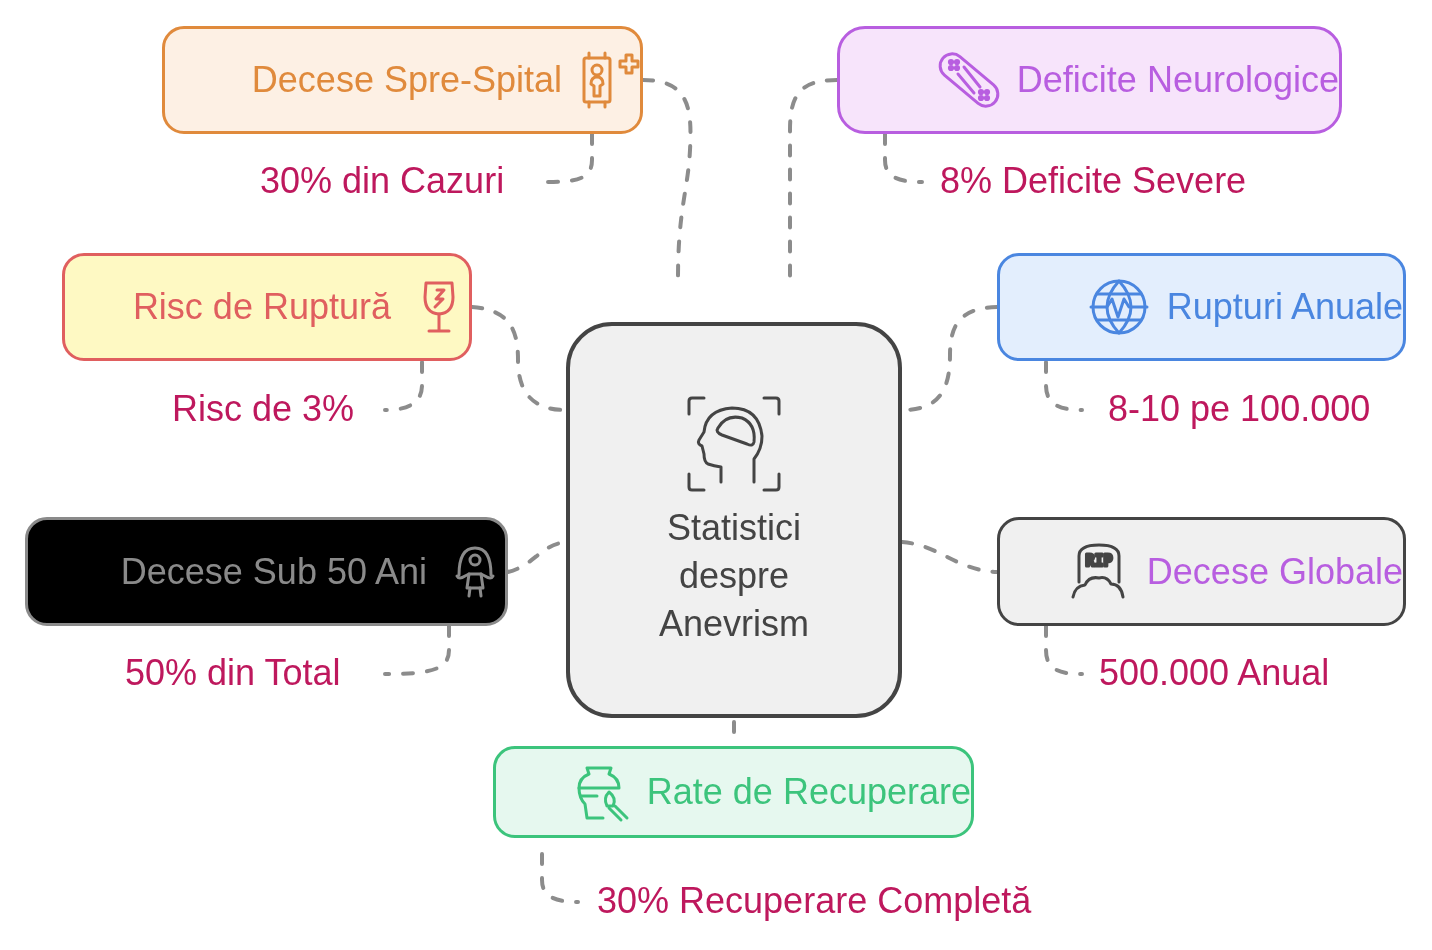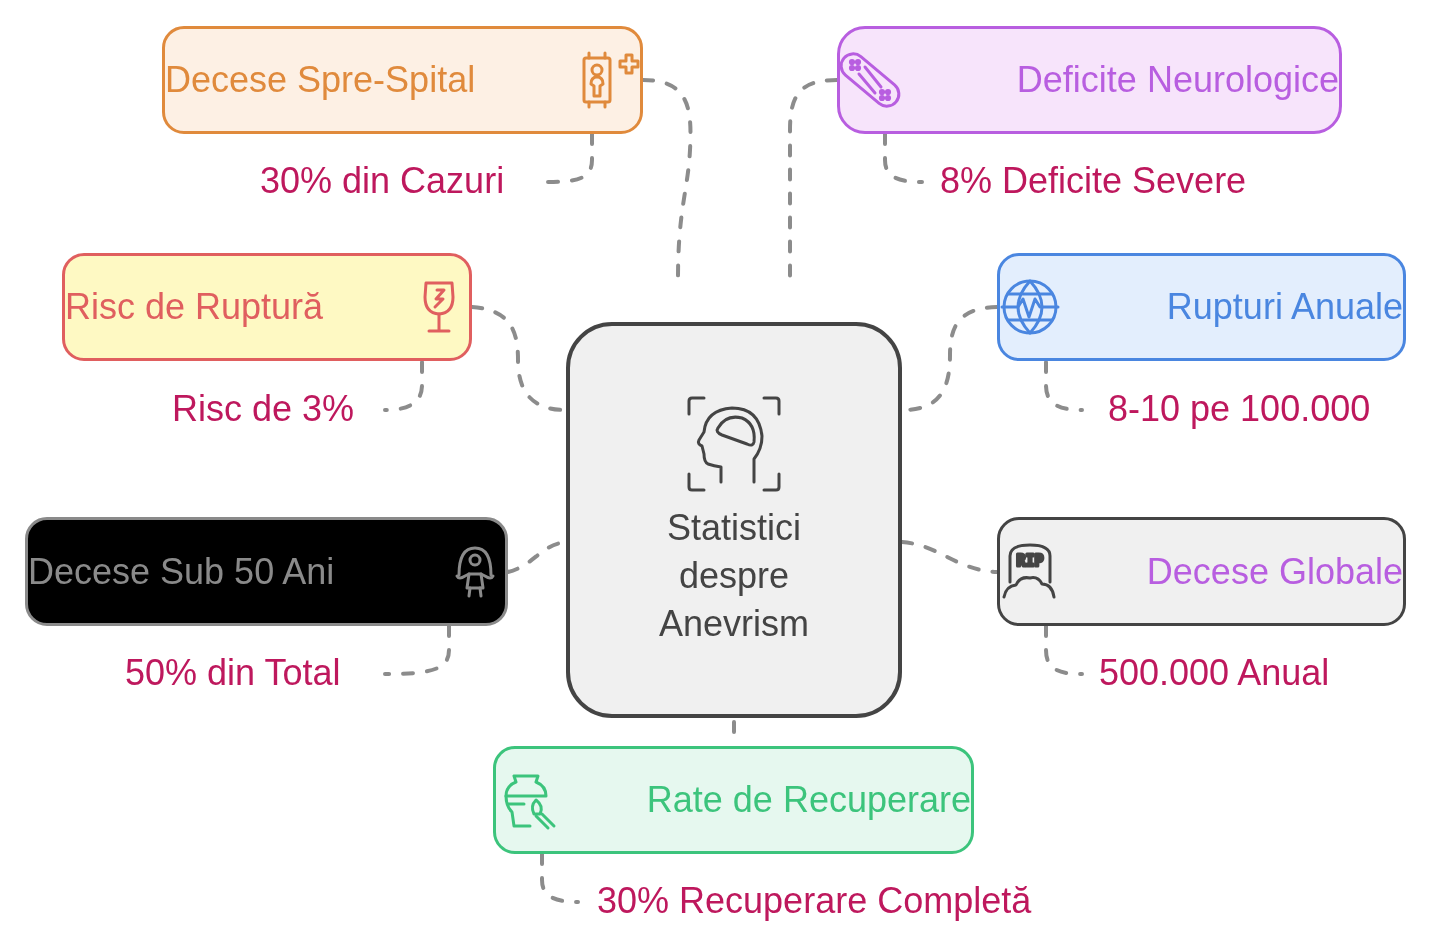"Decese Spre-Spital" .node { justify-content: space-between -> flex-end }
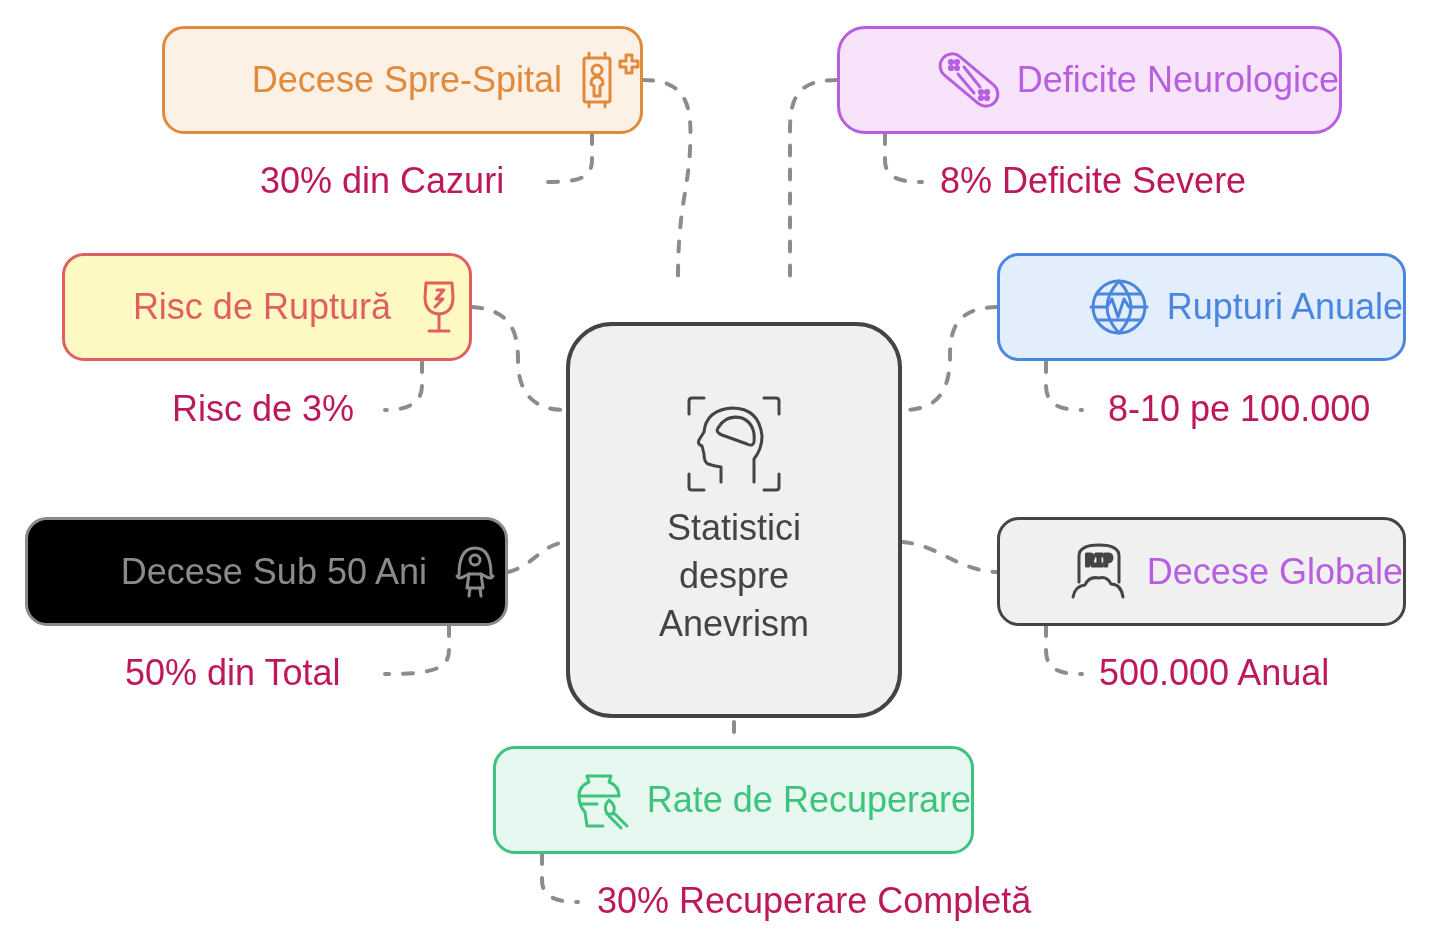"Rate de Recuperare" div.node { height: 108px -> 92px }
